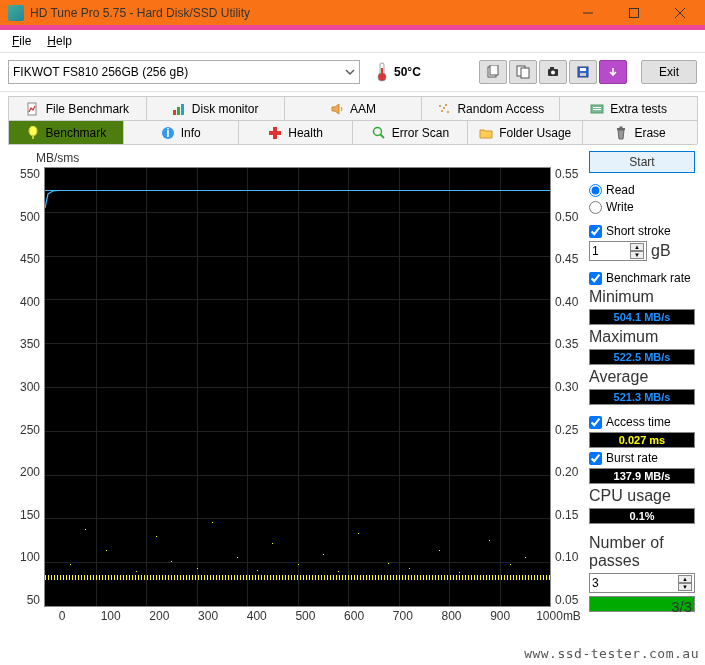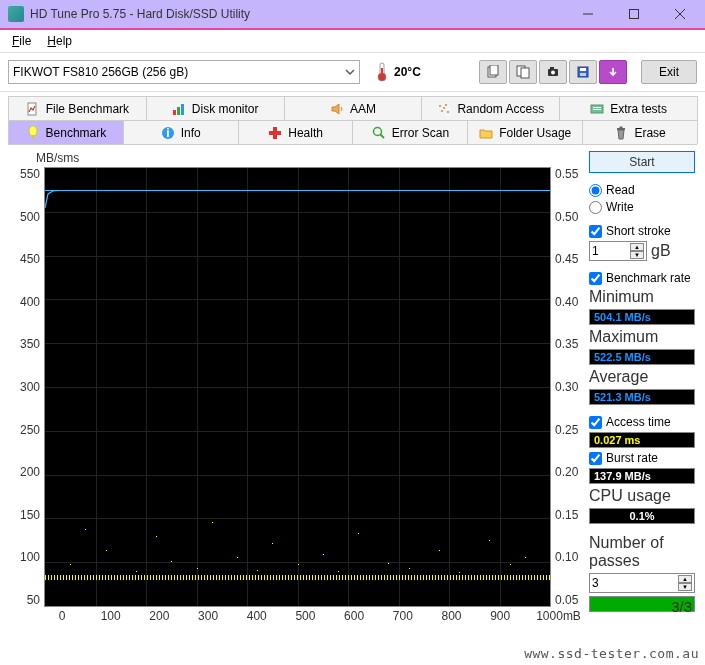"HD Tune Pro 5.75 -" .titlebar { background: #c4b5fd -> #f97316; border-bottom: 2px solid #ec4899 -> 5px solid #ec4899 }
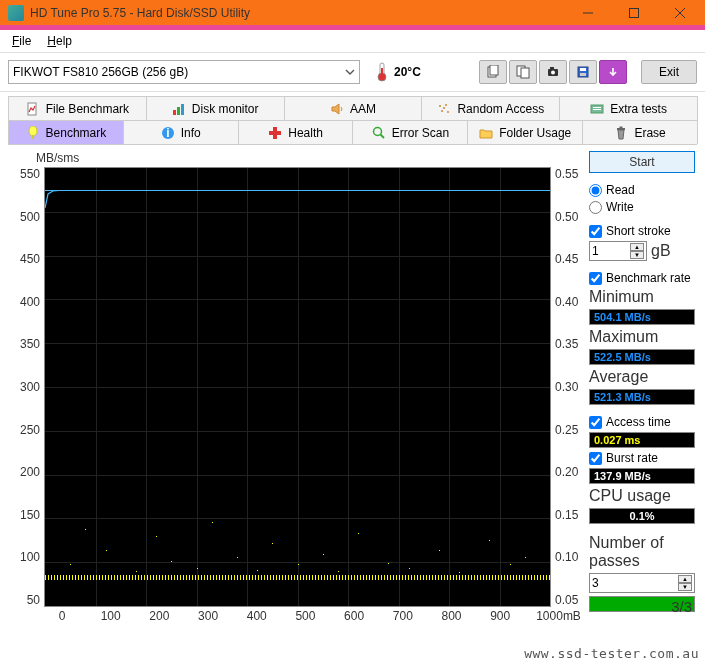"20°C" b { text: 20 -> 50 }
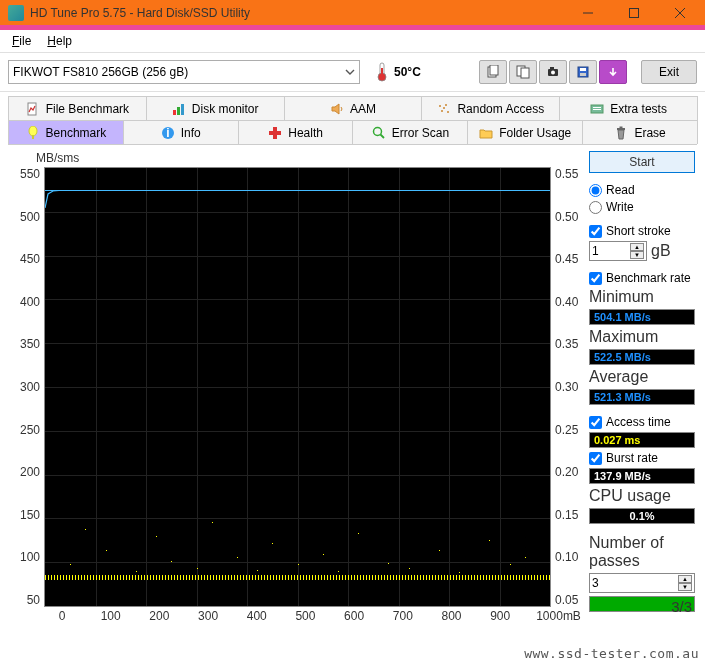"Benchmark" .tab.active { background: #c4b5fd -> #4d7c0f }
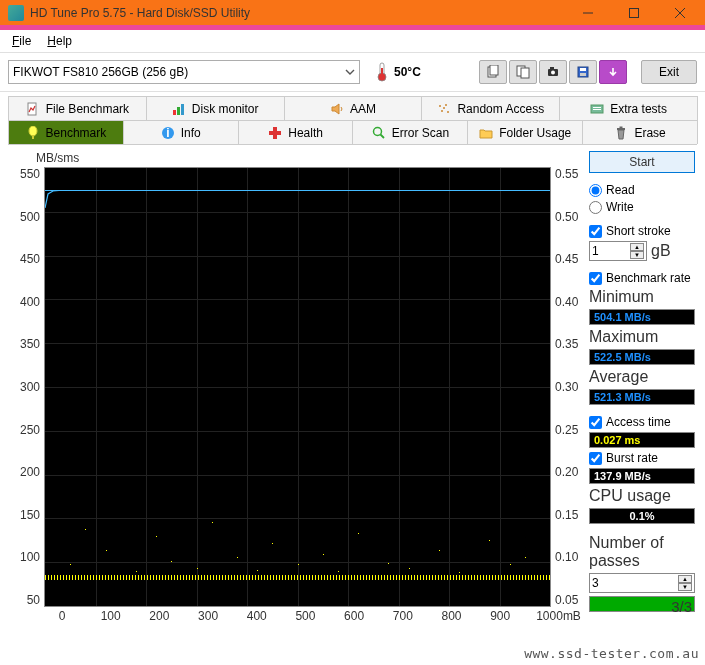"504.1 MB/s" .val-box { text-align: left -> center }
